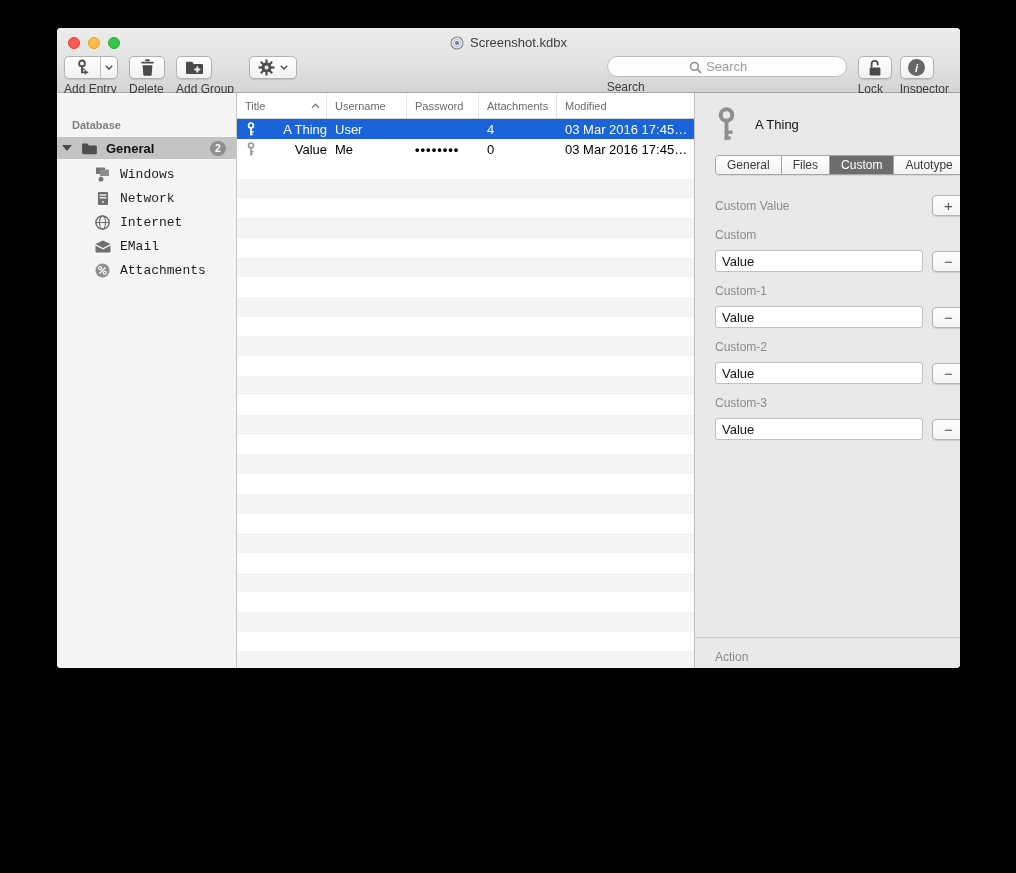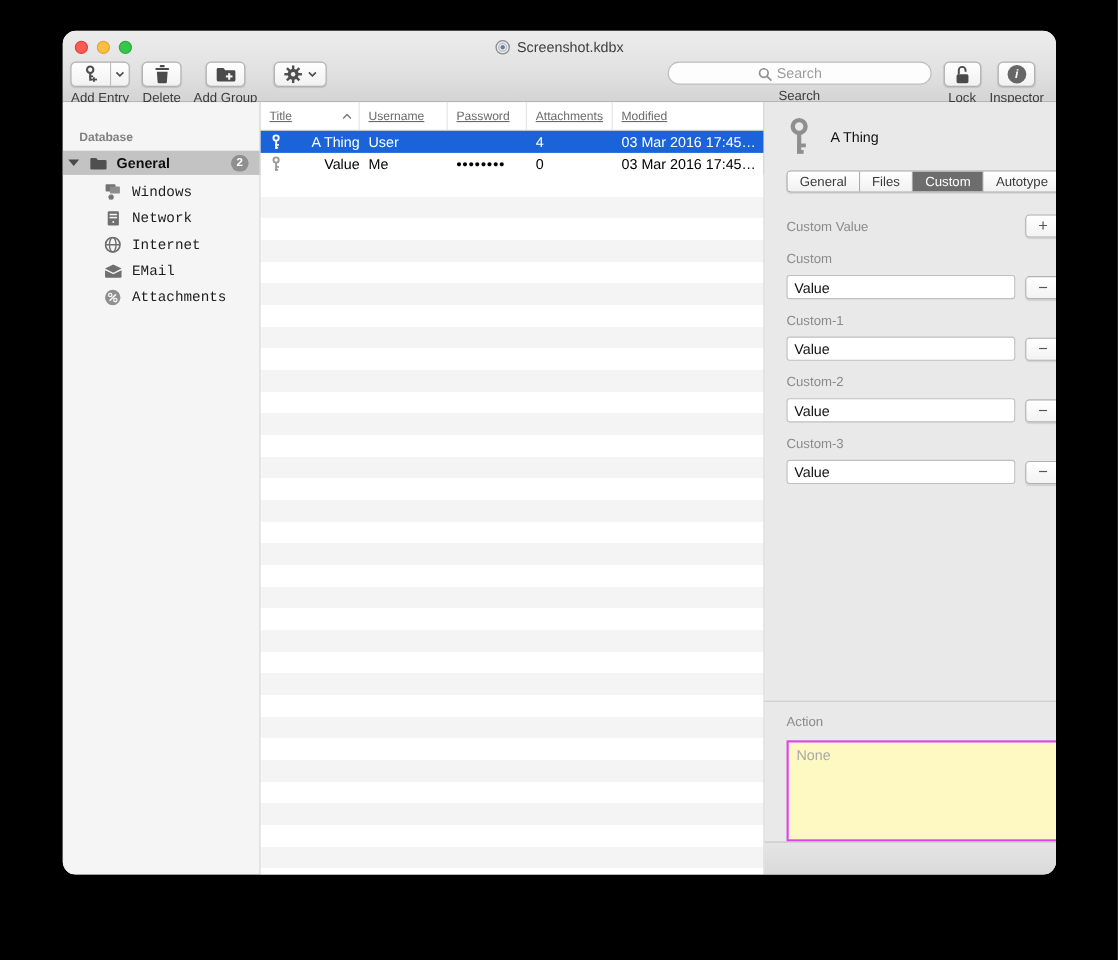"Screenshot.kdbx" .window { border-radius: 12px -> 4px; height: 767px -> 640px }
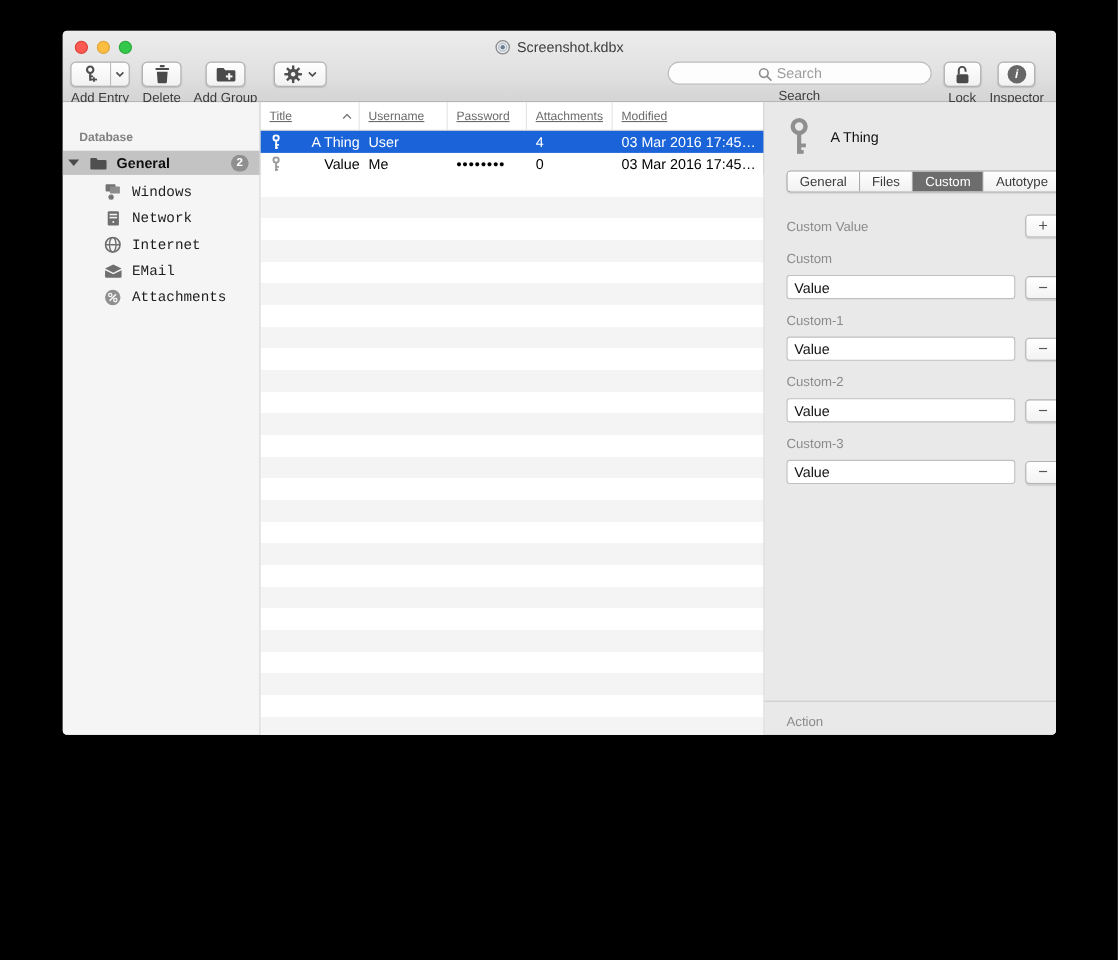"Search" .tgroup { align-items: center -> flex-start }
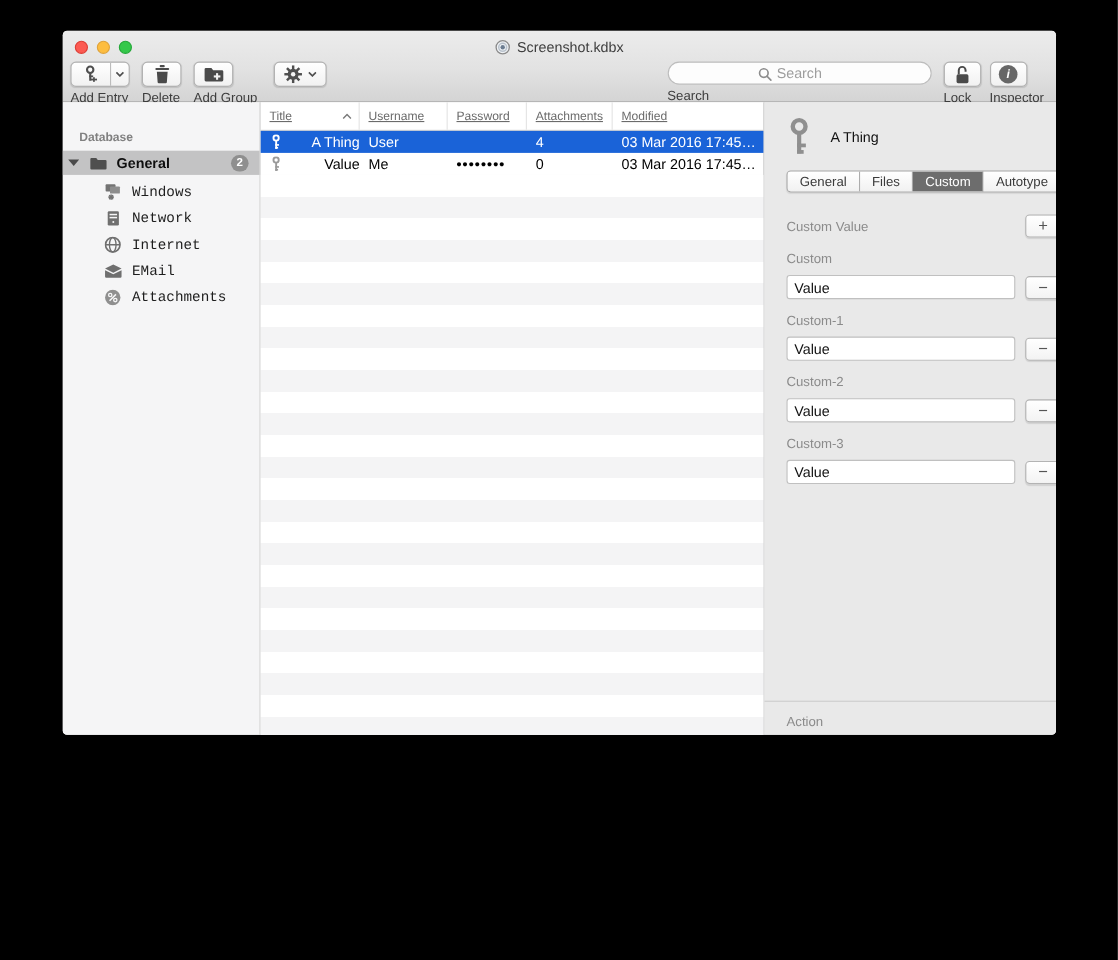"Title" .th { text-decoration: underline -> none }
